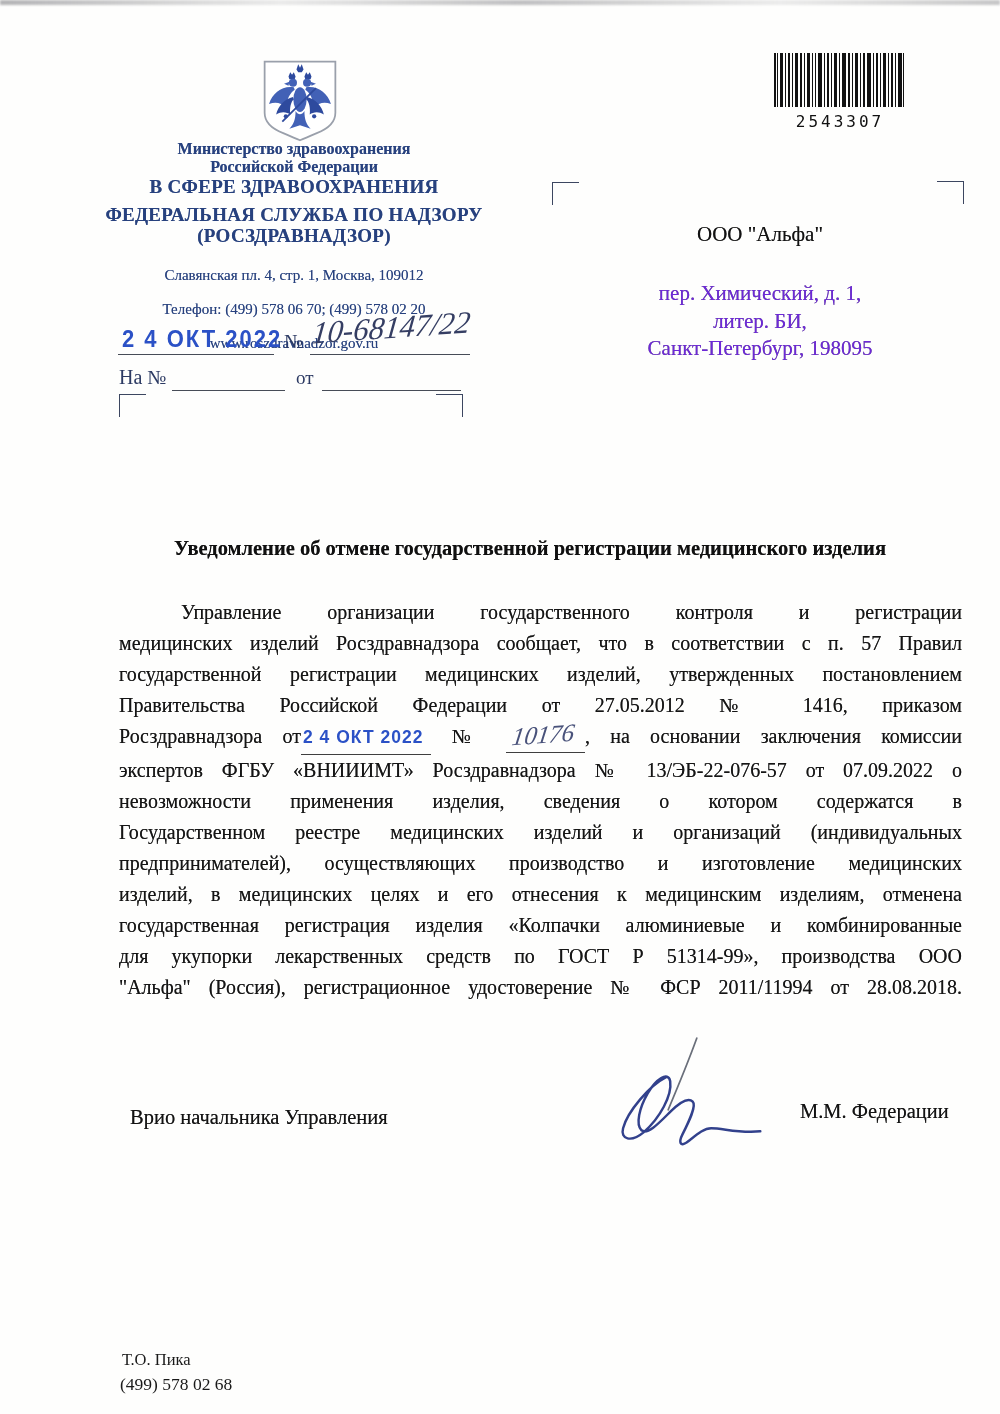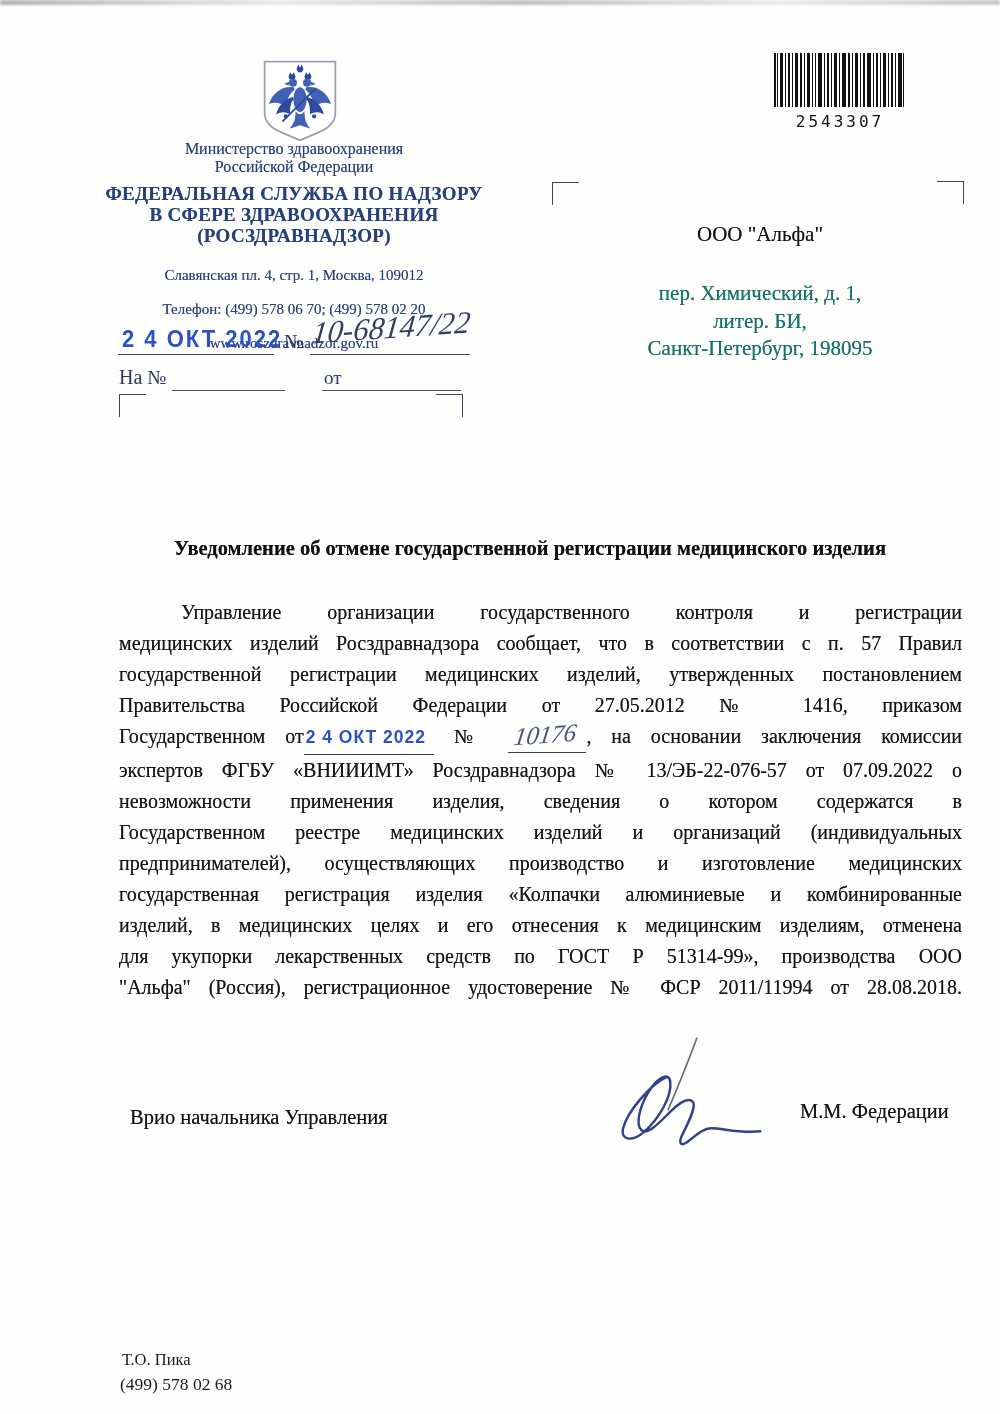"Министерство здравоохранения" .min-line { font-weight: normal -> bold }
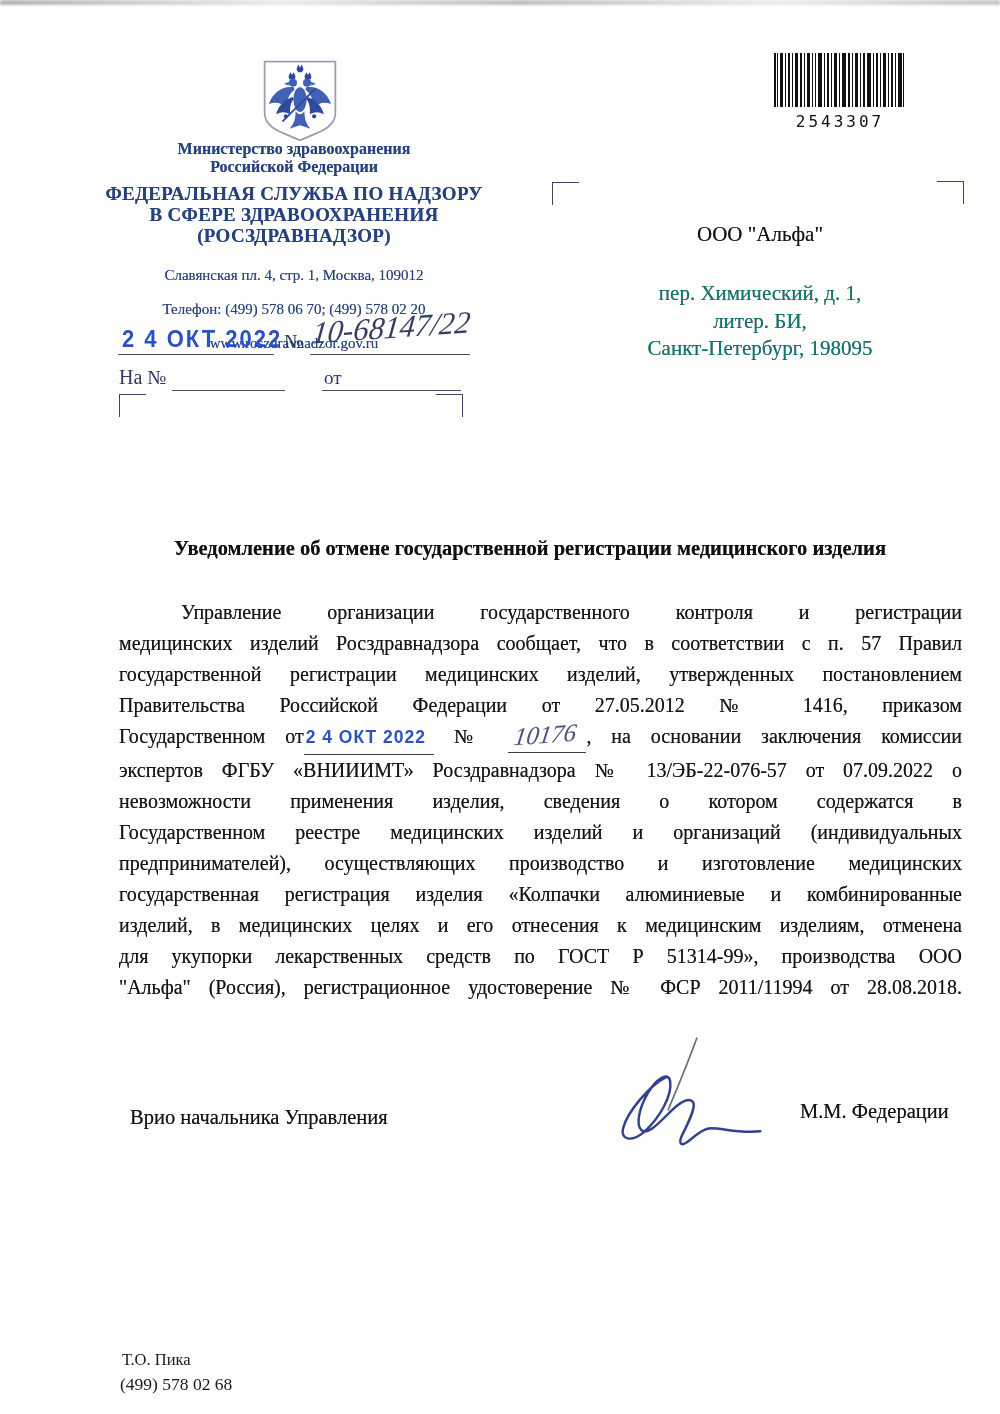"ФЕДЕРАЛЬНАЯ СЛУЖБА ПО НАДЗОРУ" div.svc-line { order: before "В СФЕРЕ ЗДРАВООХРАНЕНИЯ" -> after "В СФЕРЕ ЗДРАВООХРАНЕНИЯ" }
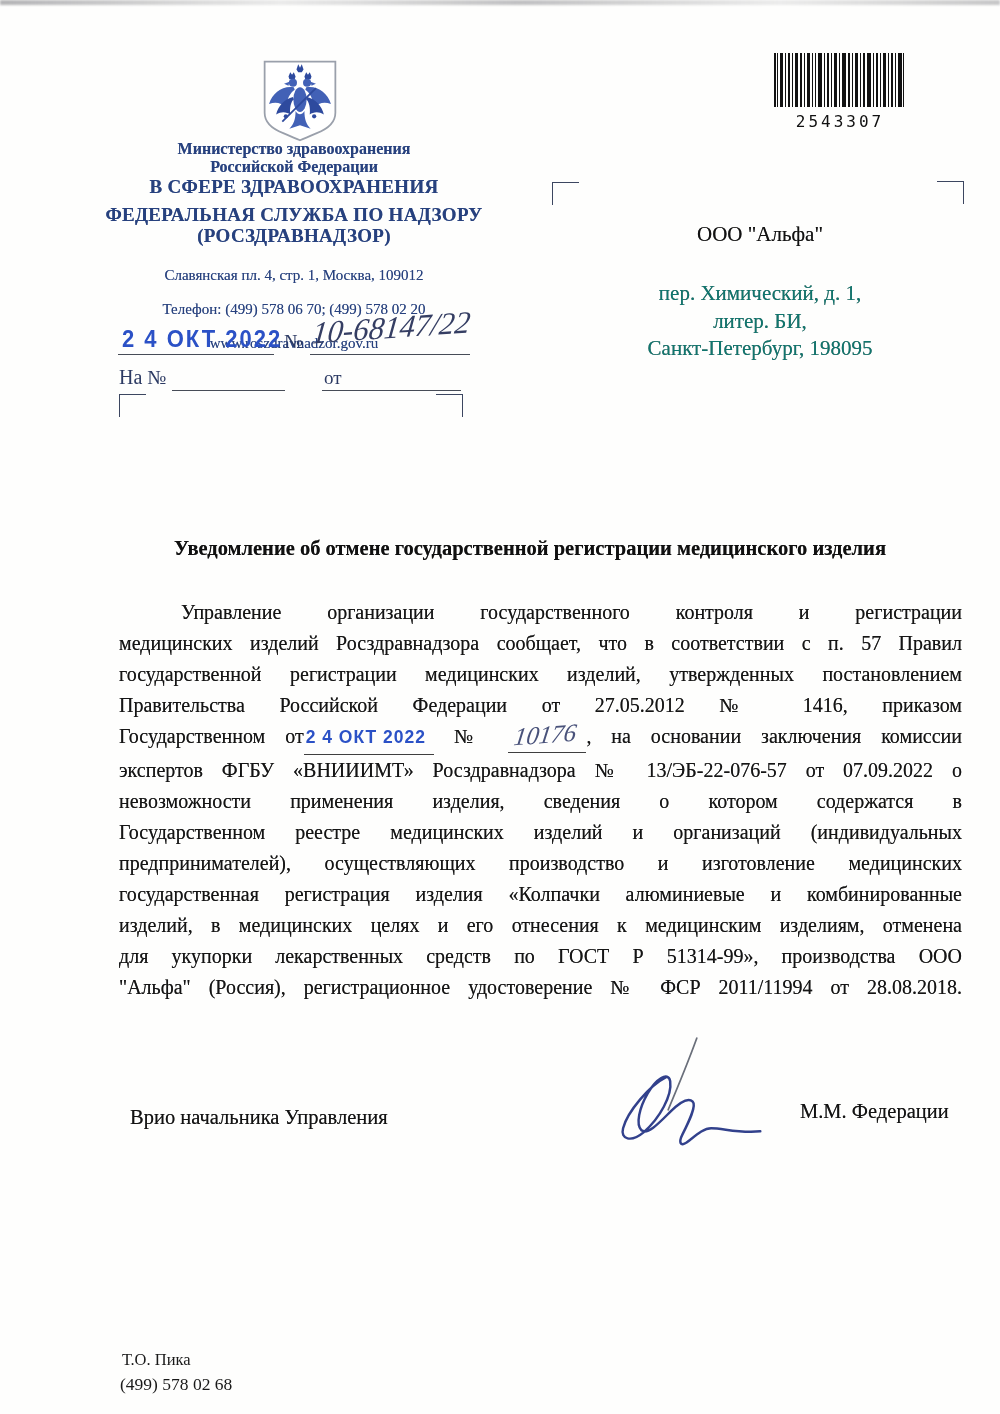"пер. Химический, д. 1," .rcpt-addr { color: #0f766e -> #6d28d9 }
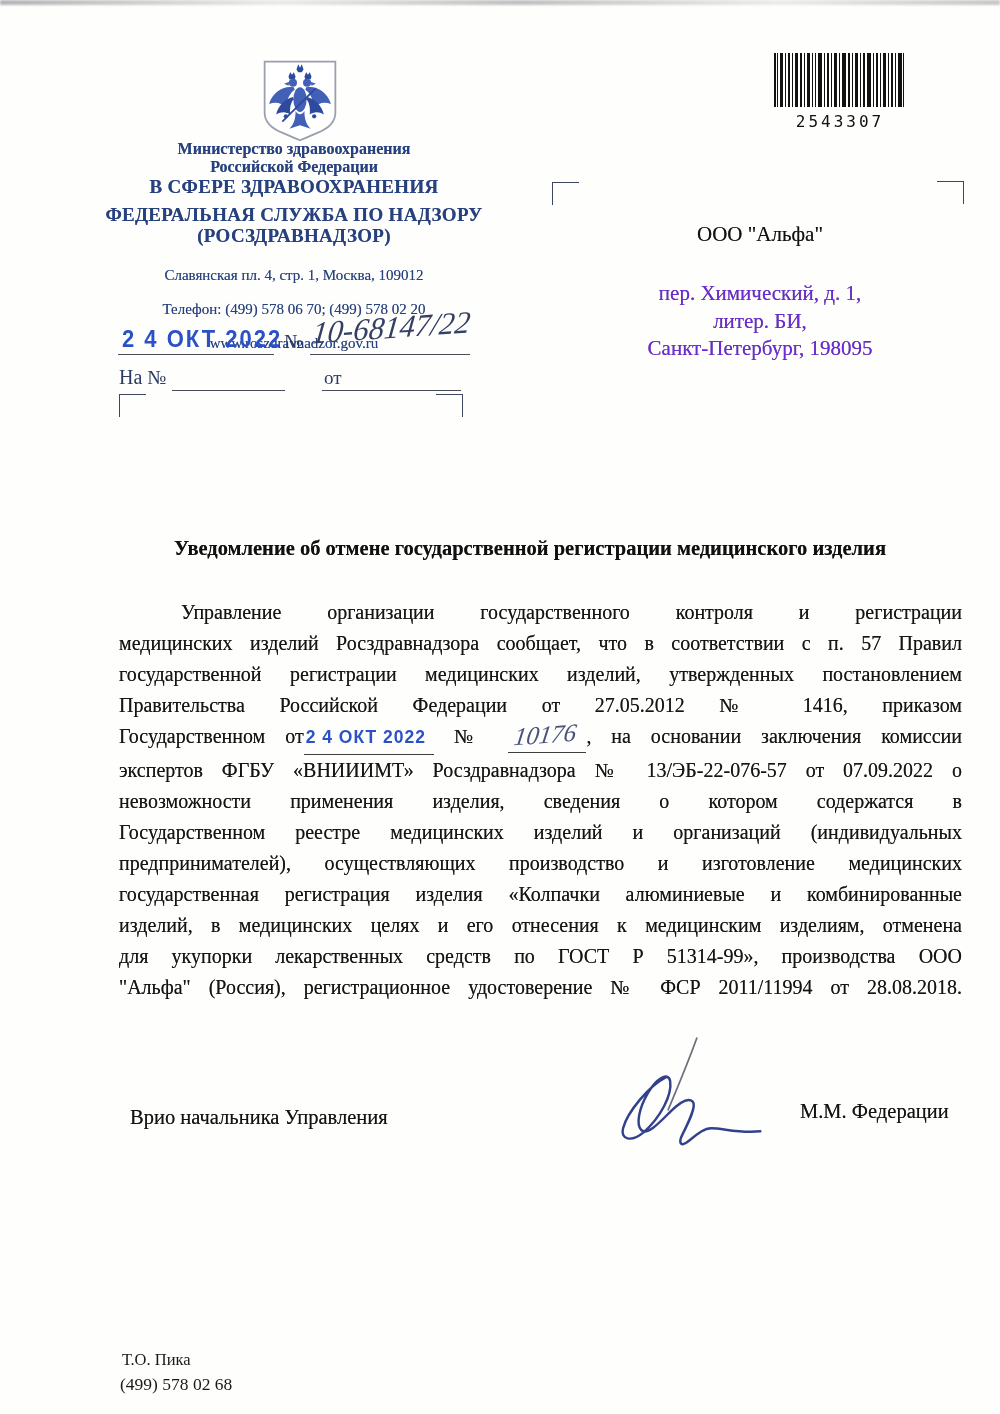"от" .ot-label { margin-left: 28px -> none }
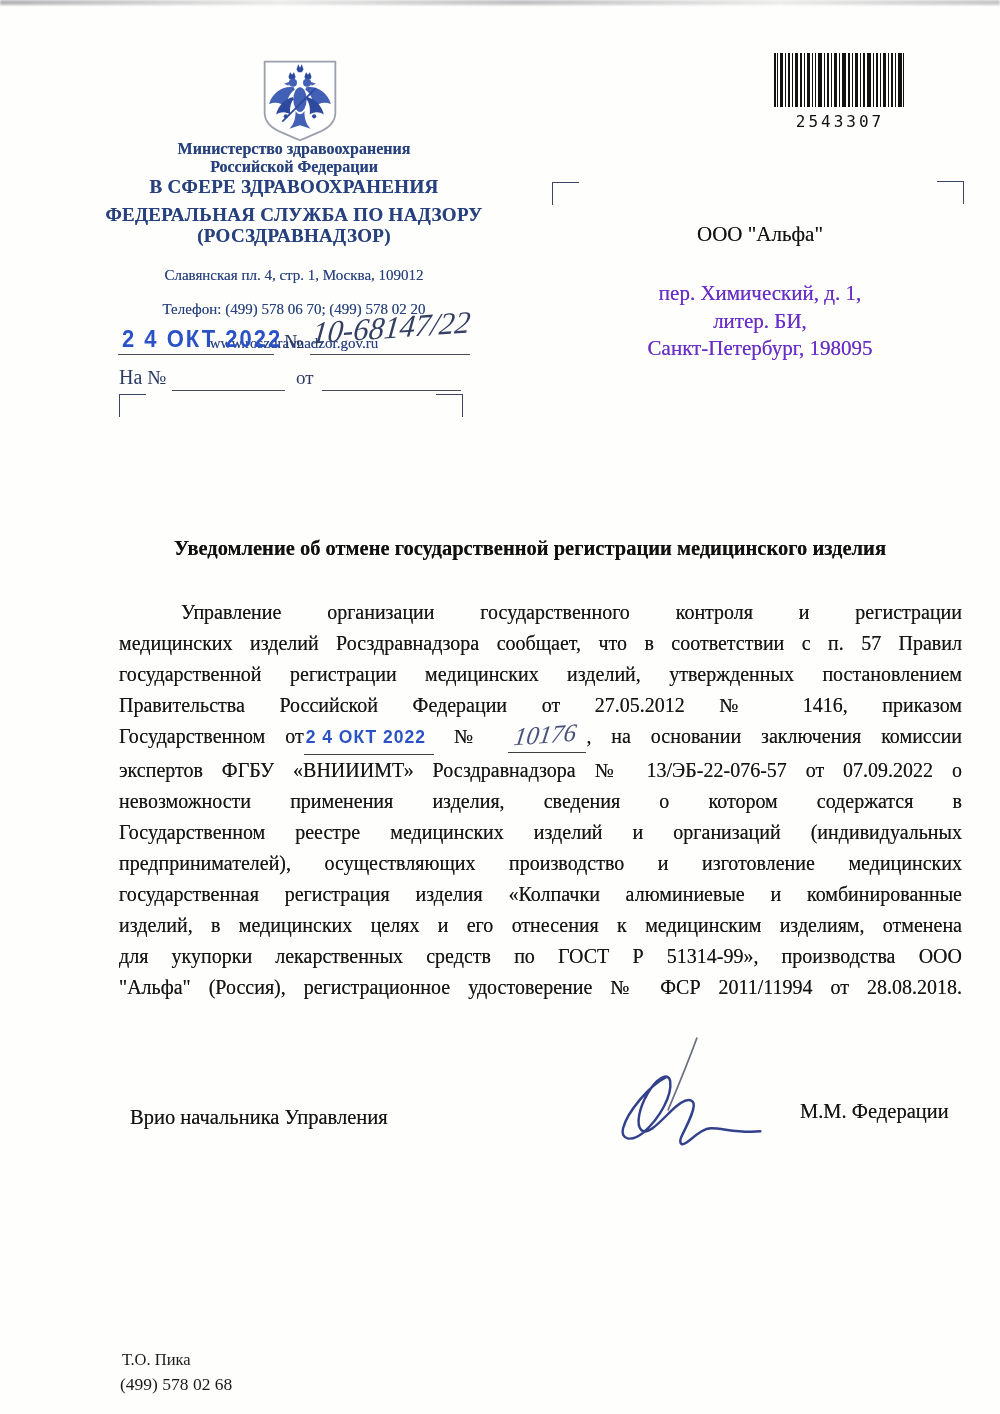"Государственном от" span { text: Государственном -> Росздравнадзора }
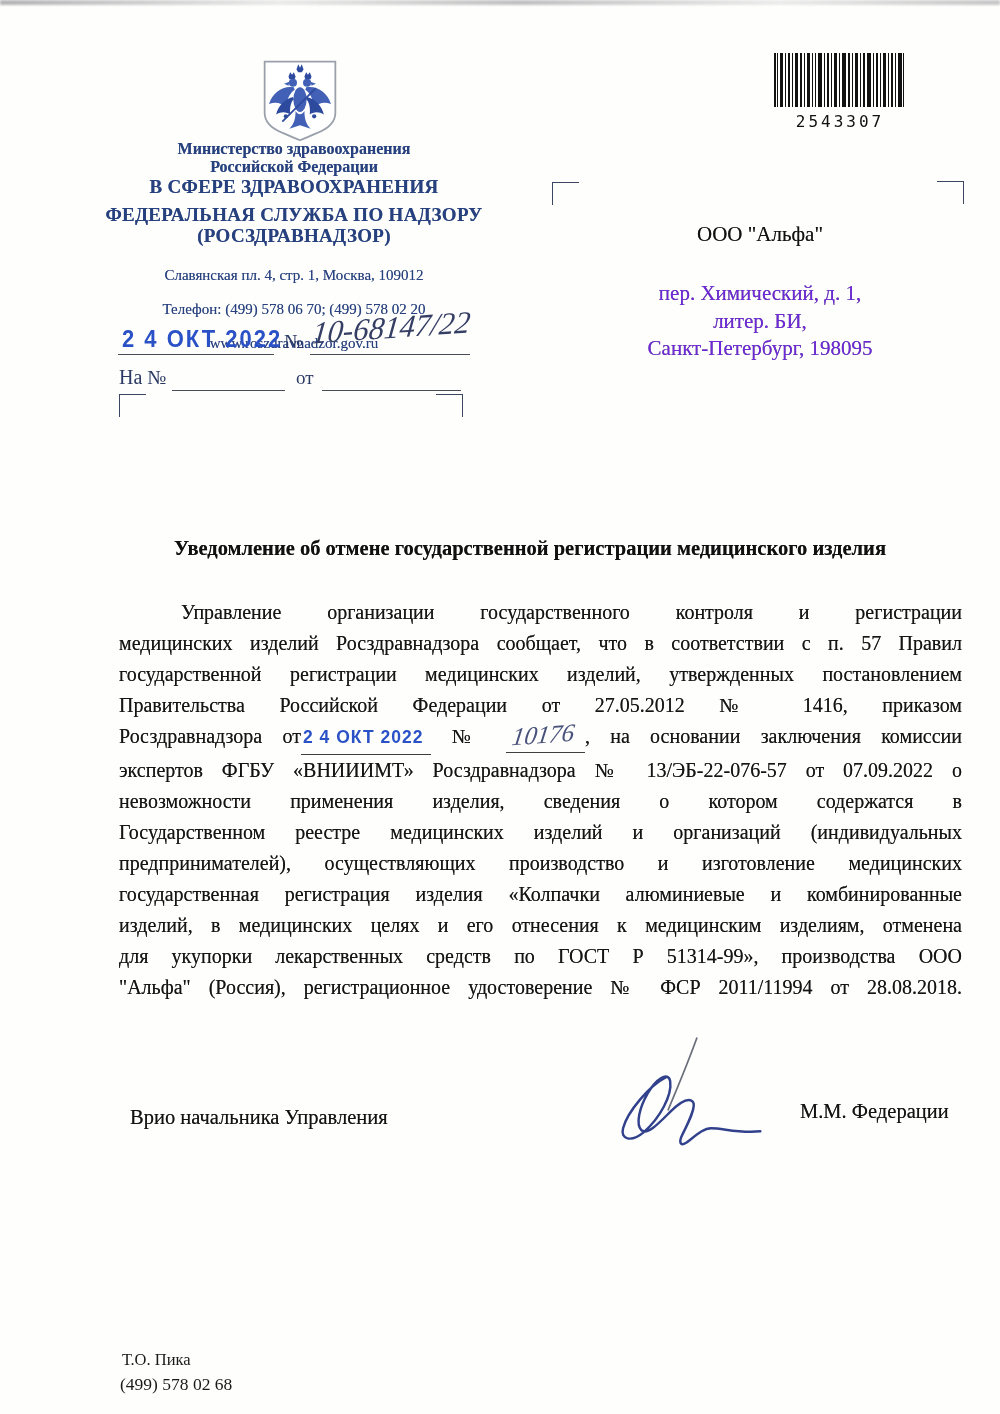"государственная регистрация изделия" div.jline { order: before "изделий, в медицинских целях и" -> after "изделий, в медицинских целях и" }
